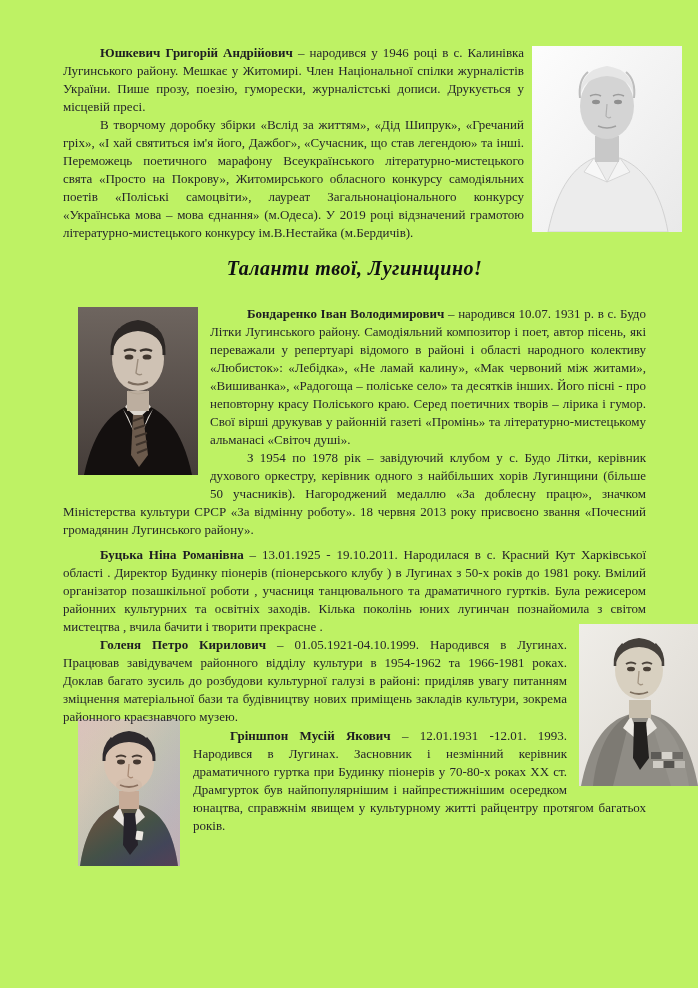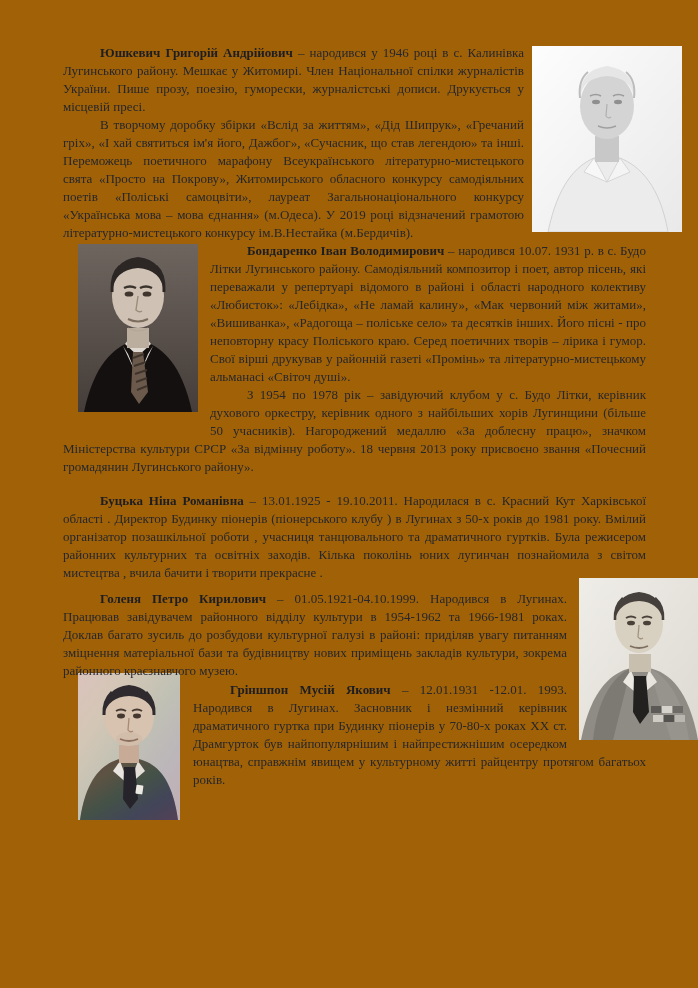"Юшкевич Григорій Андрійович – народився" .page { background: #a16207 -> #bef264 }
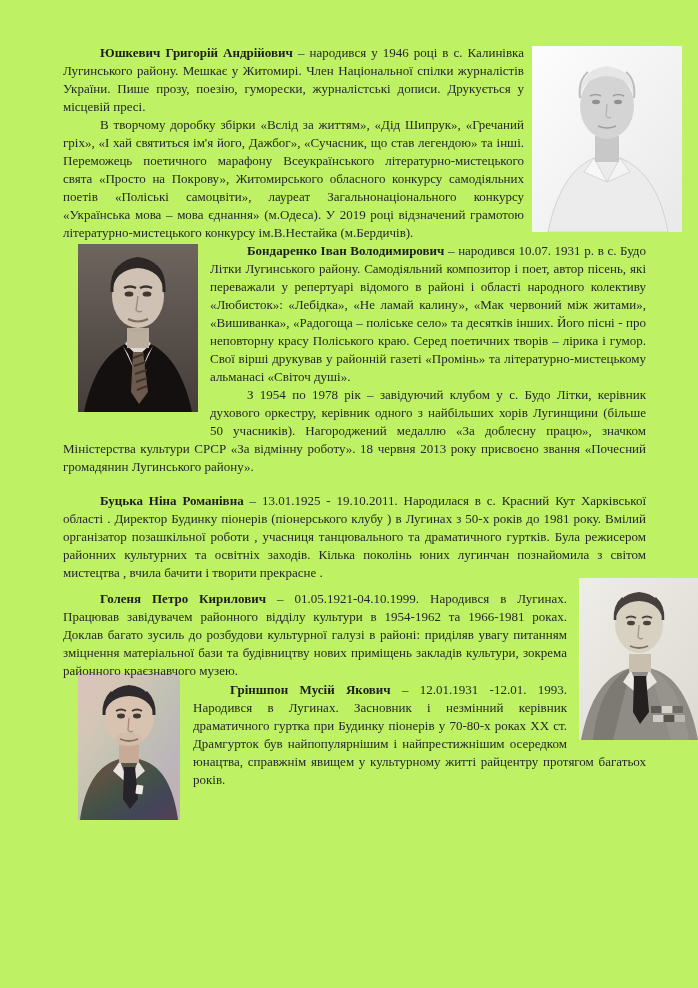"Таланти твої, Лугинщино!" h1.title { html: none -> <h1>Таланти твої, Лугинщино!</h1> }
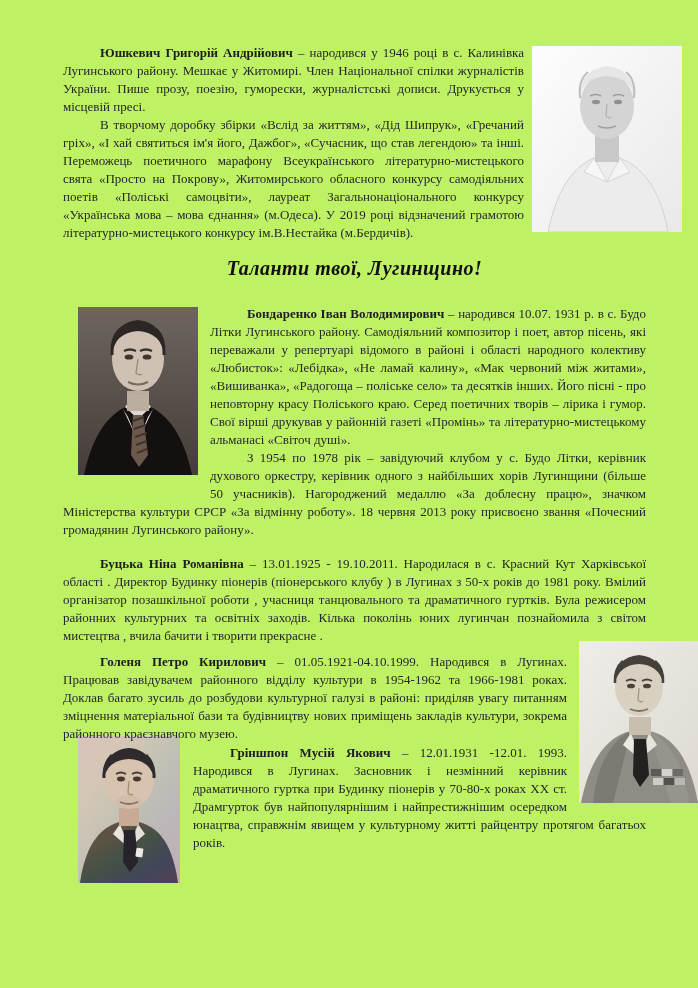"Буцька Ніна Романівна – 13.01.1925" .sec-butska { margin-top: 16px -> 7px }
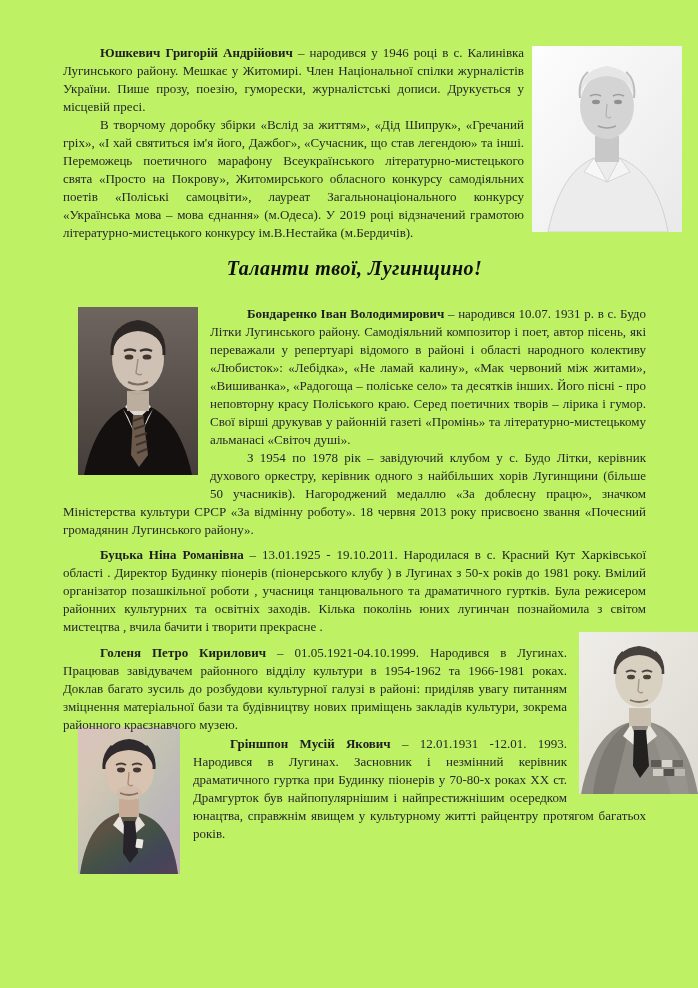"Голеня Петро Кирилович –" .sec-holenya { margin-top: 8px -> none }
